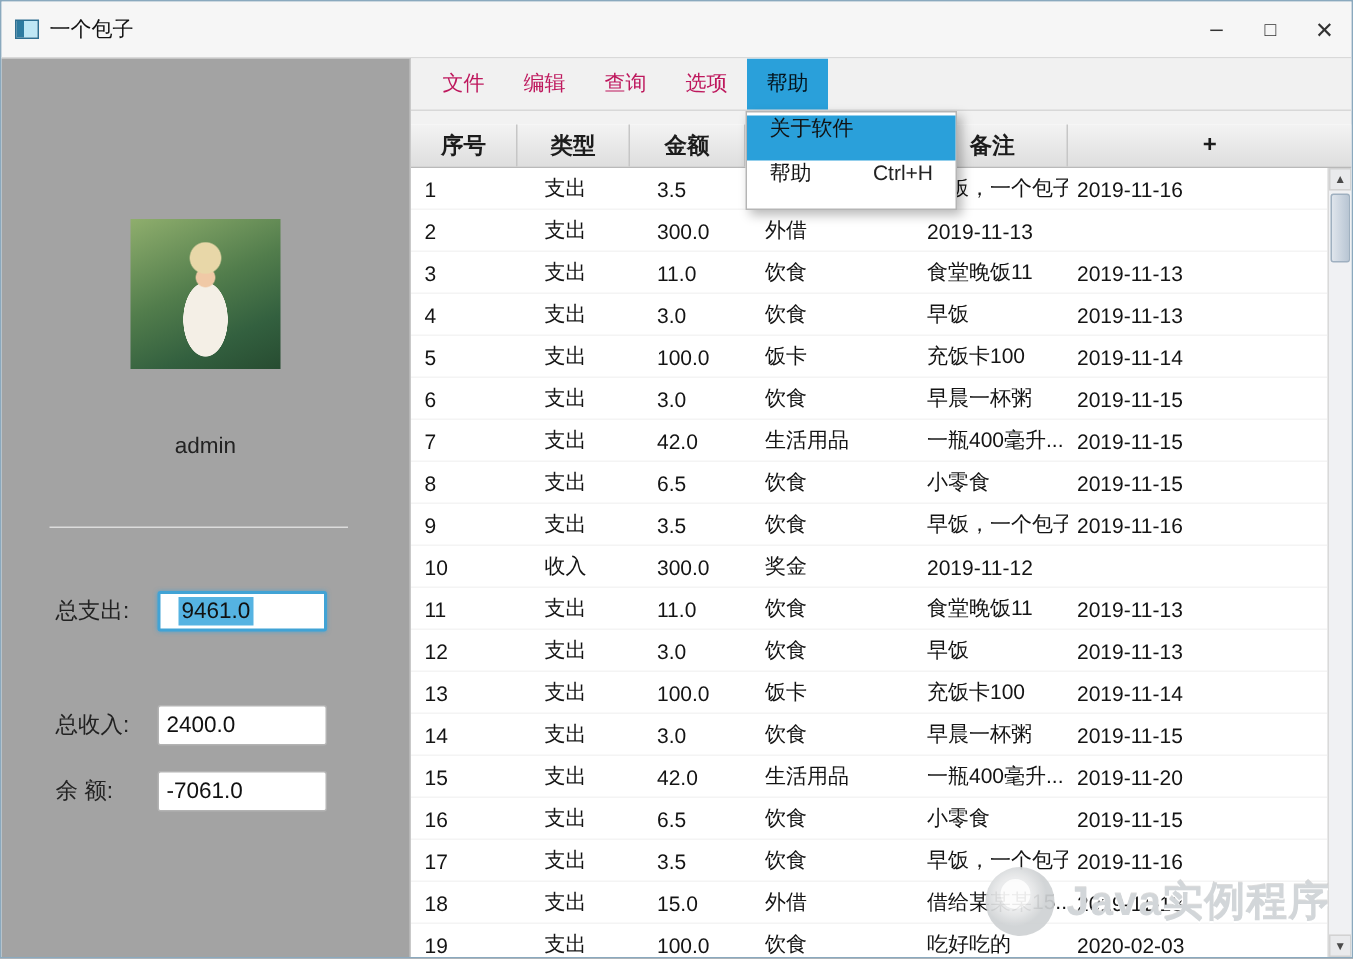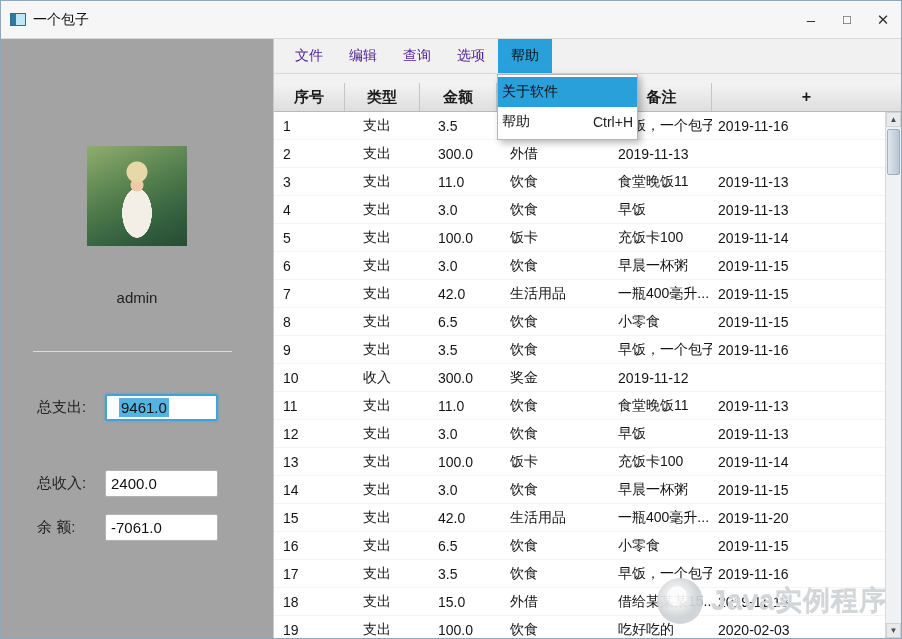"文件" .menu-item { color: #4c1d95 -> #be185d }
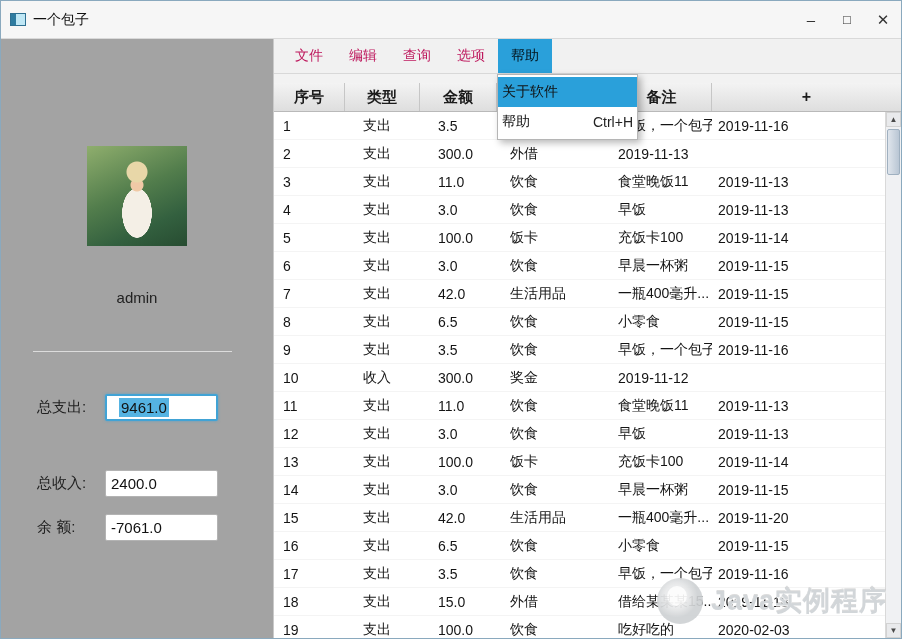"关于软件" .dd-item { align-items: center -> flex-start; padding: 0 4px -> 0 15px }
